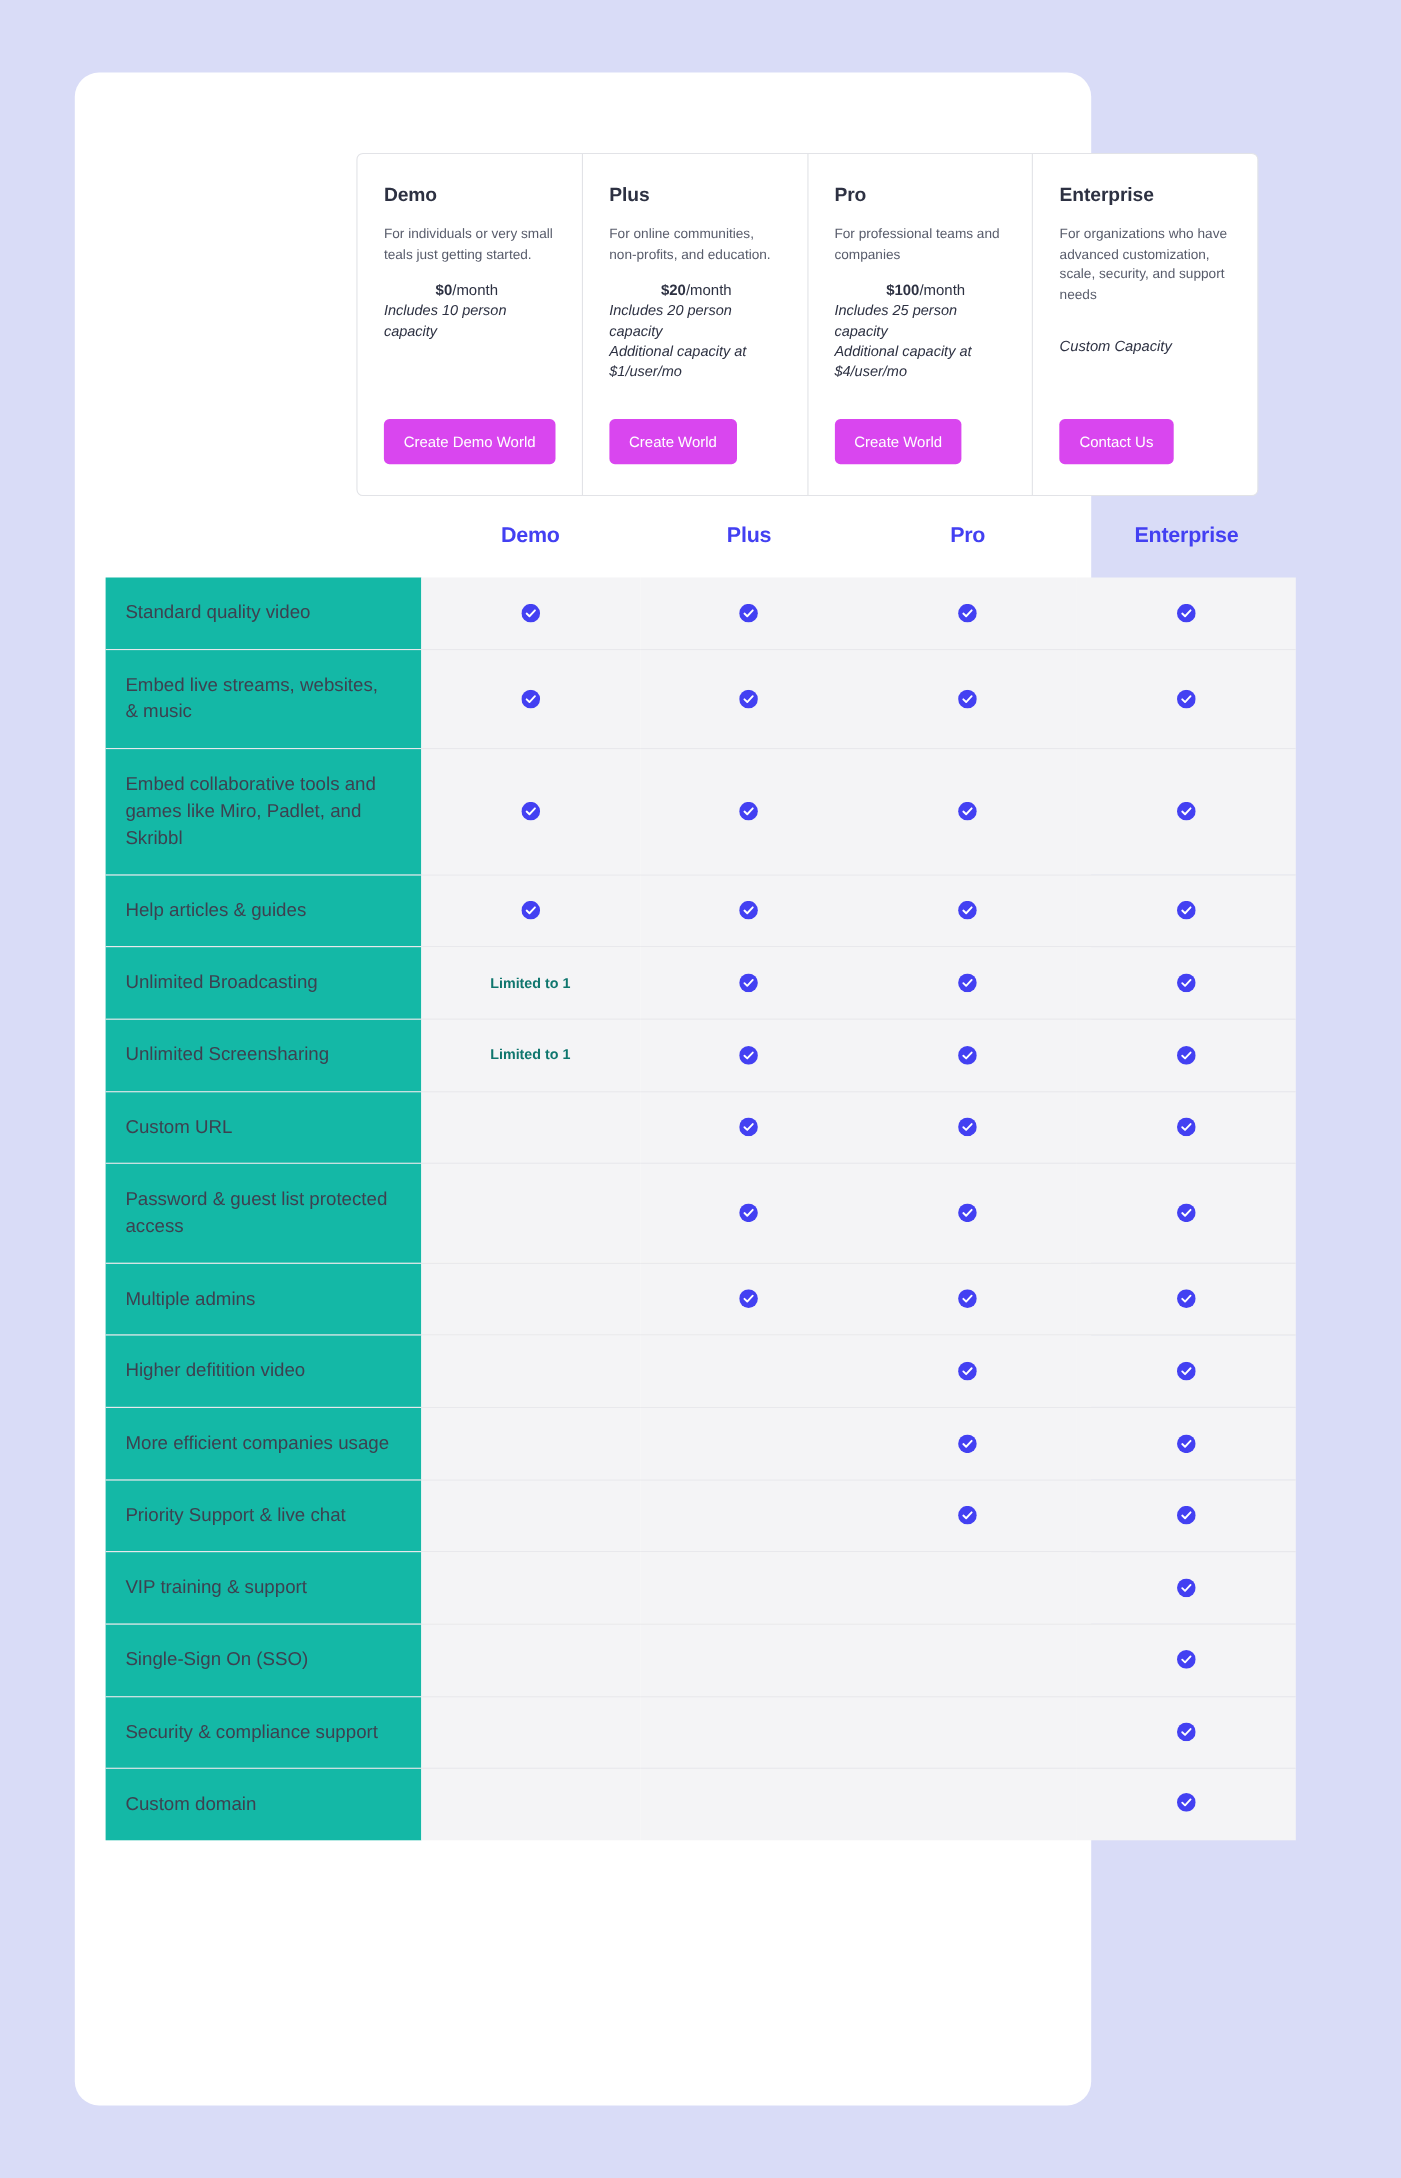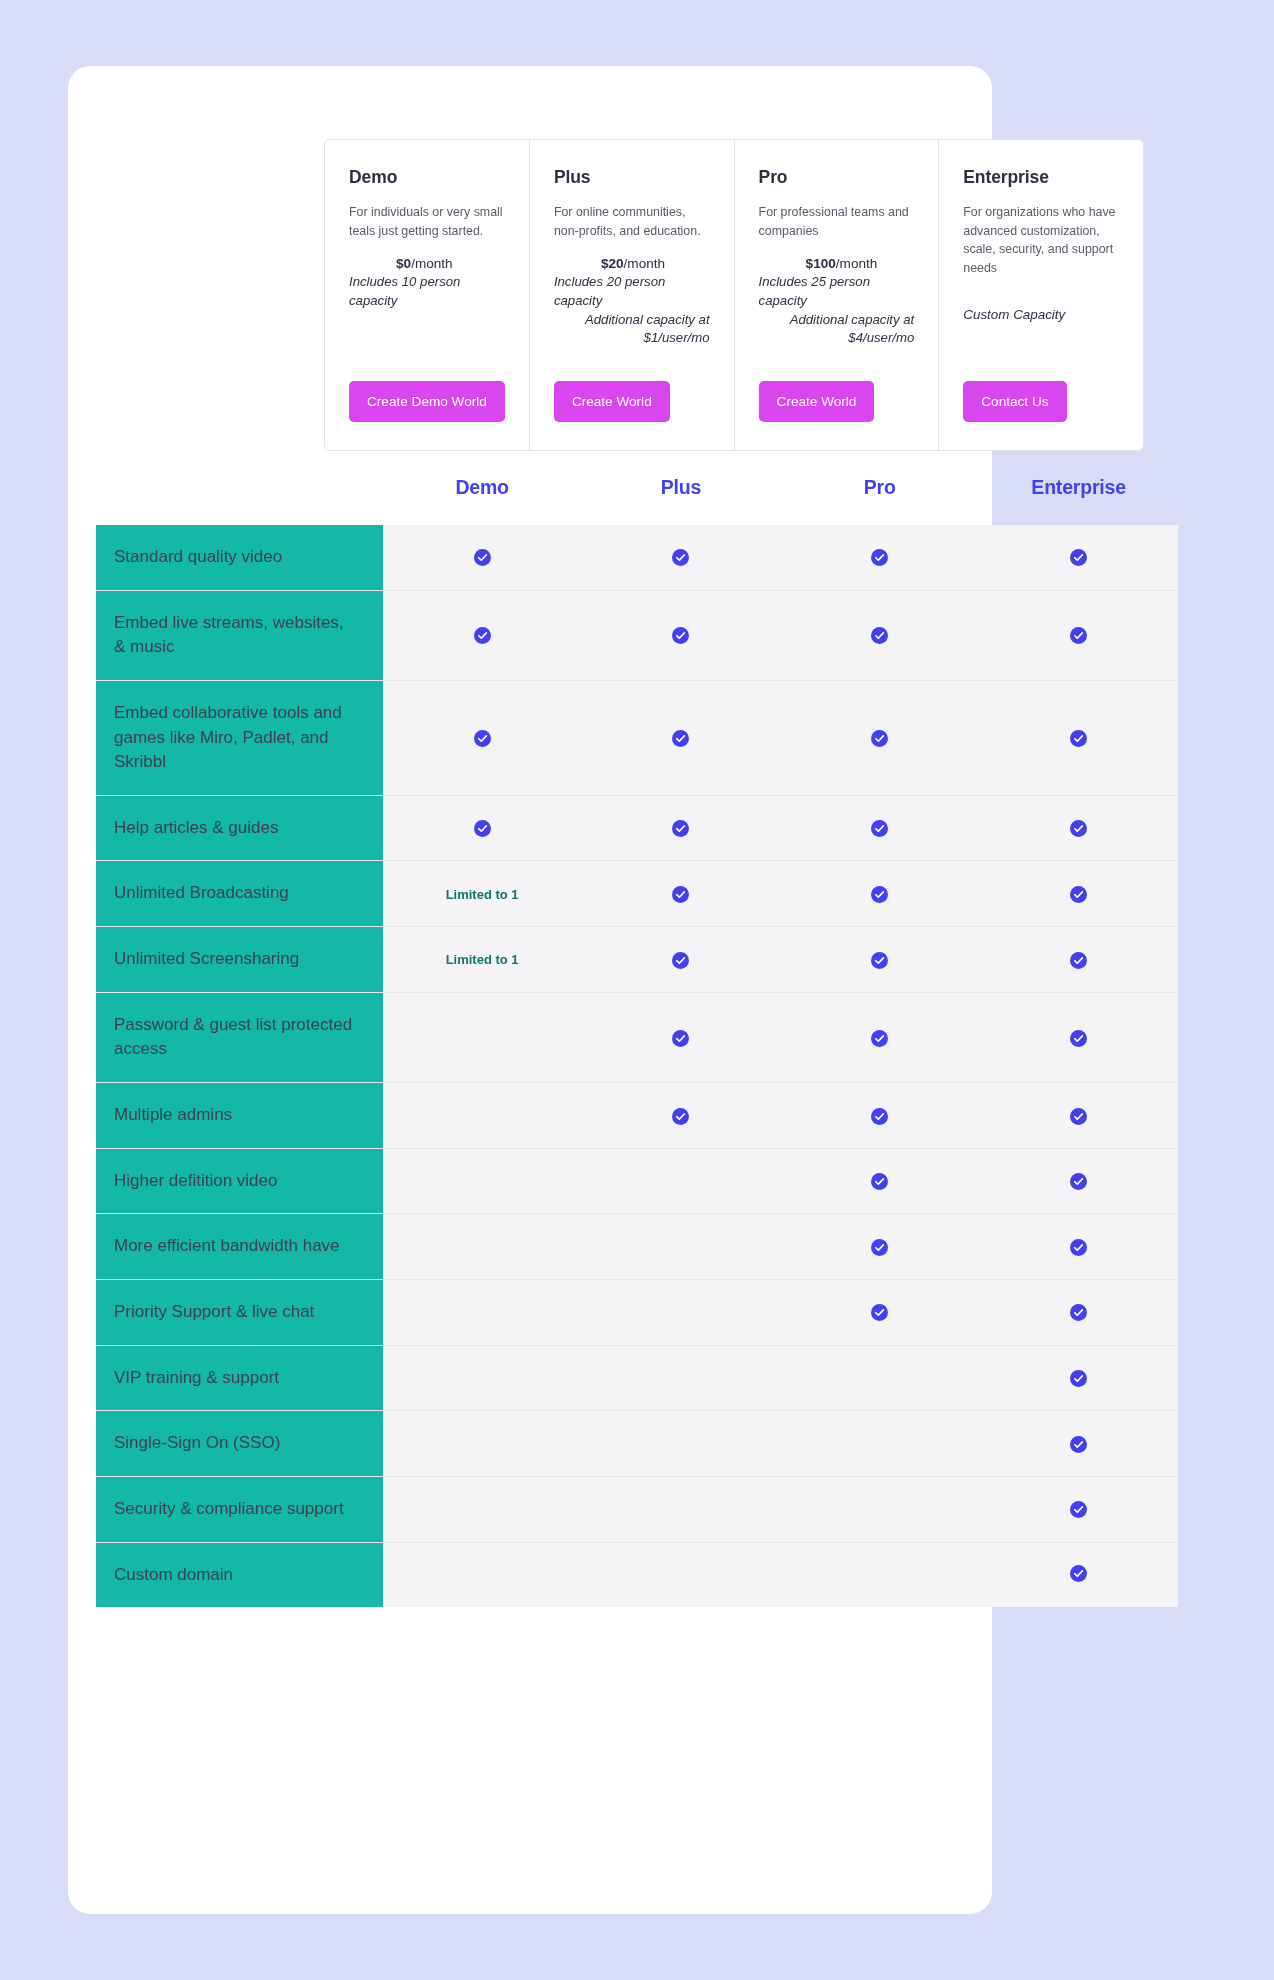"Additional capacity at $1/user/mo" .plan-extra { text-align: right -> none }
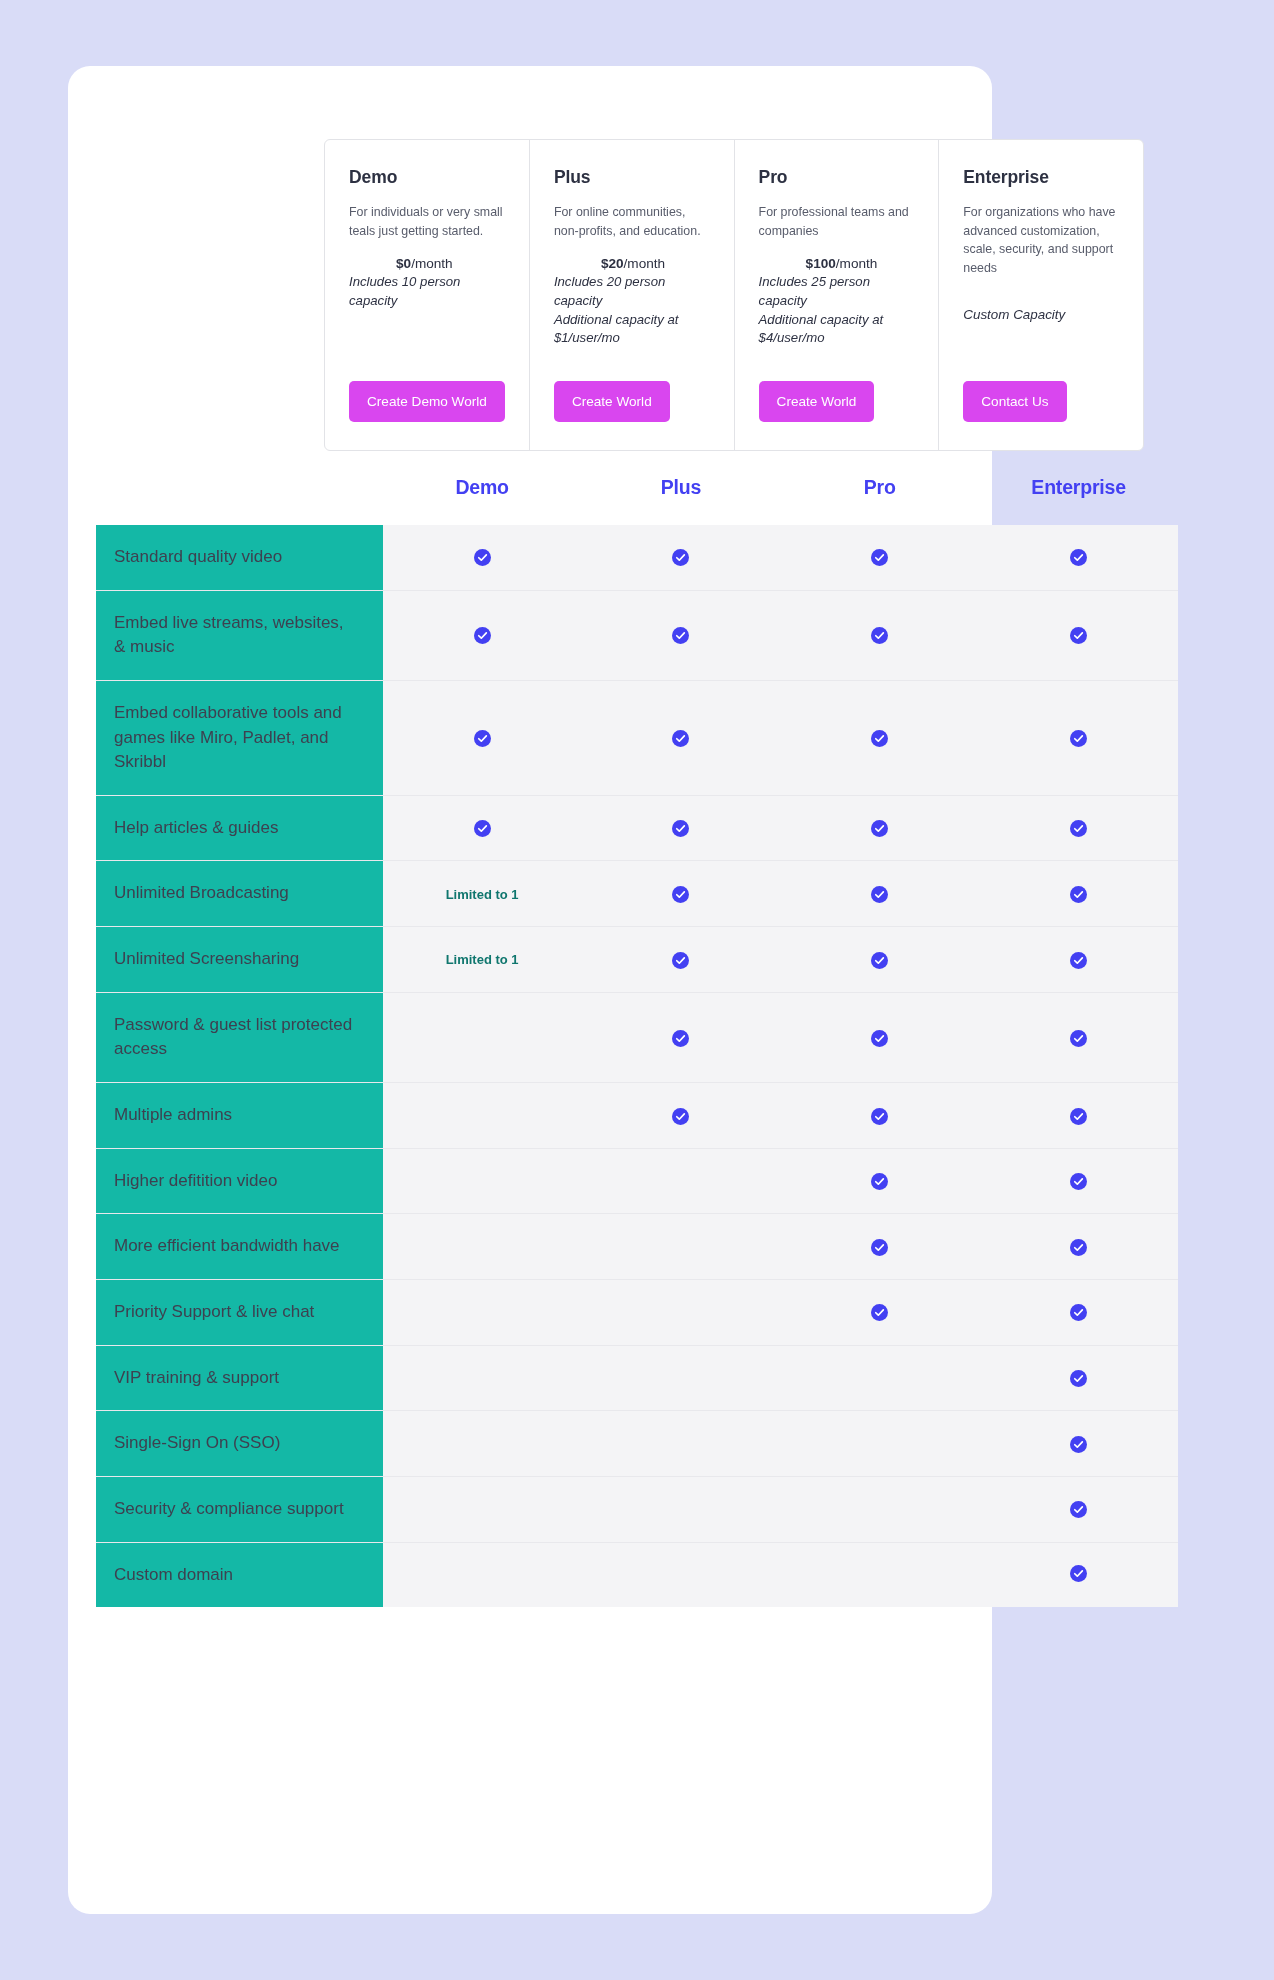"Custom URL" tr { html: none -> <tr> <td>Custom URL</td> <td></td> <td><span><svg> <circle></circle> <path></path> </svg></span></td> <td><span><svg> <circle></circle> <path></path> </svg></span></td> <td><span><svg> <circle></circle> <path></path> </svg></span></td> </tr> }
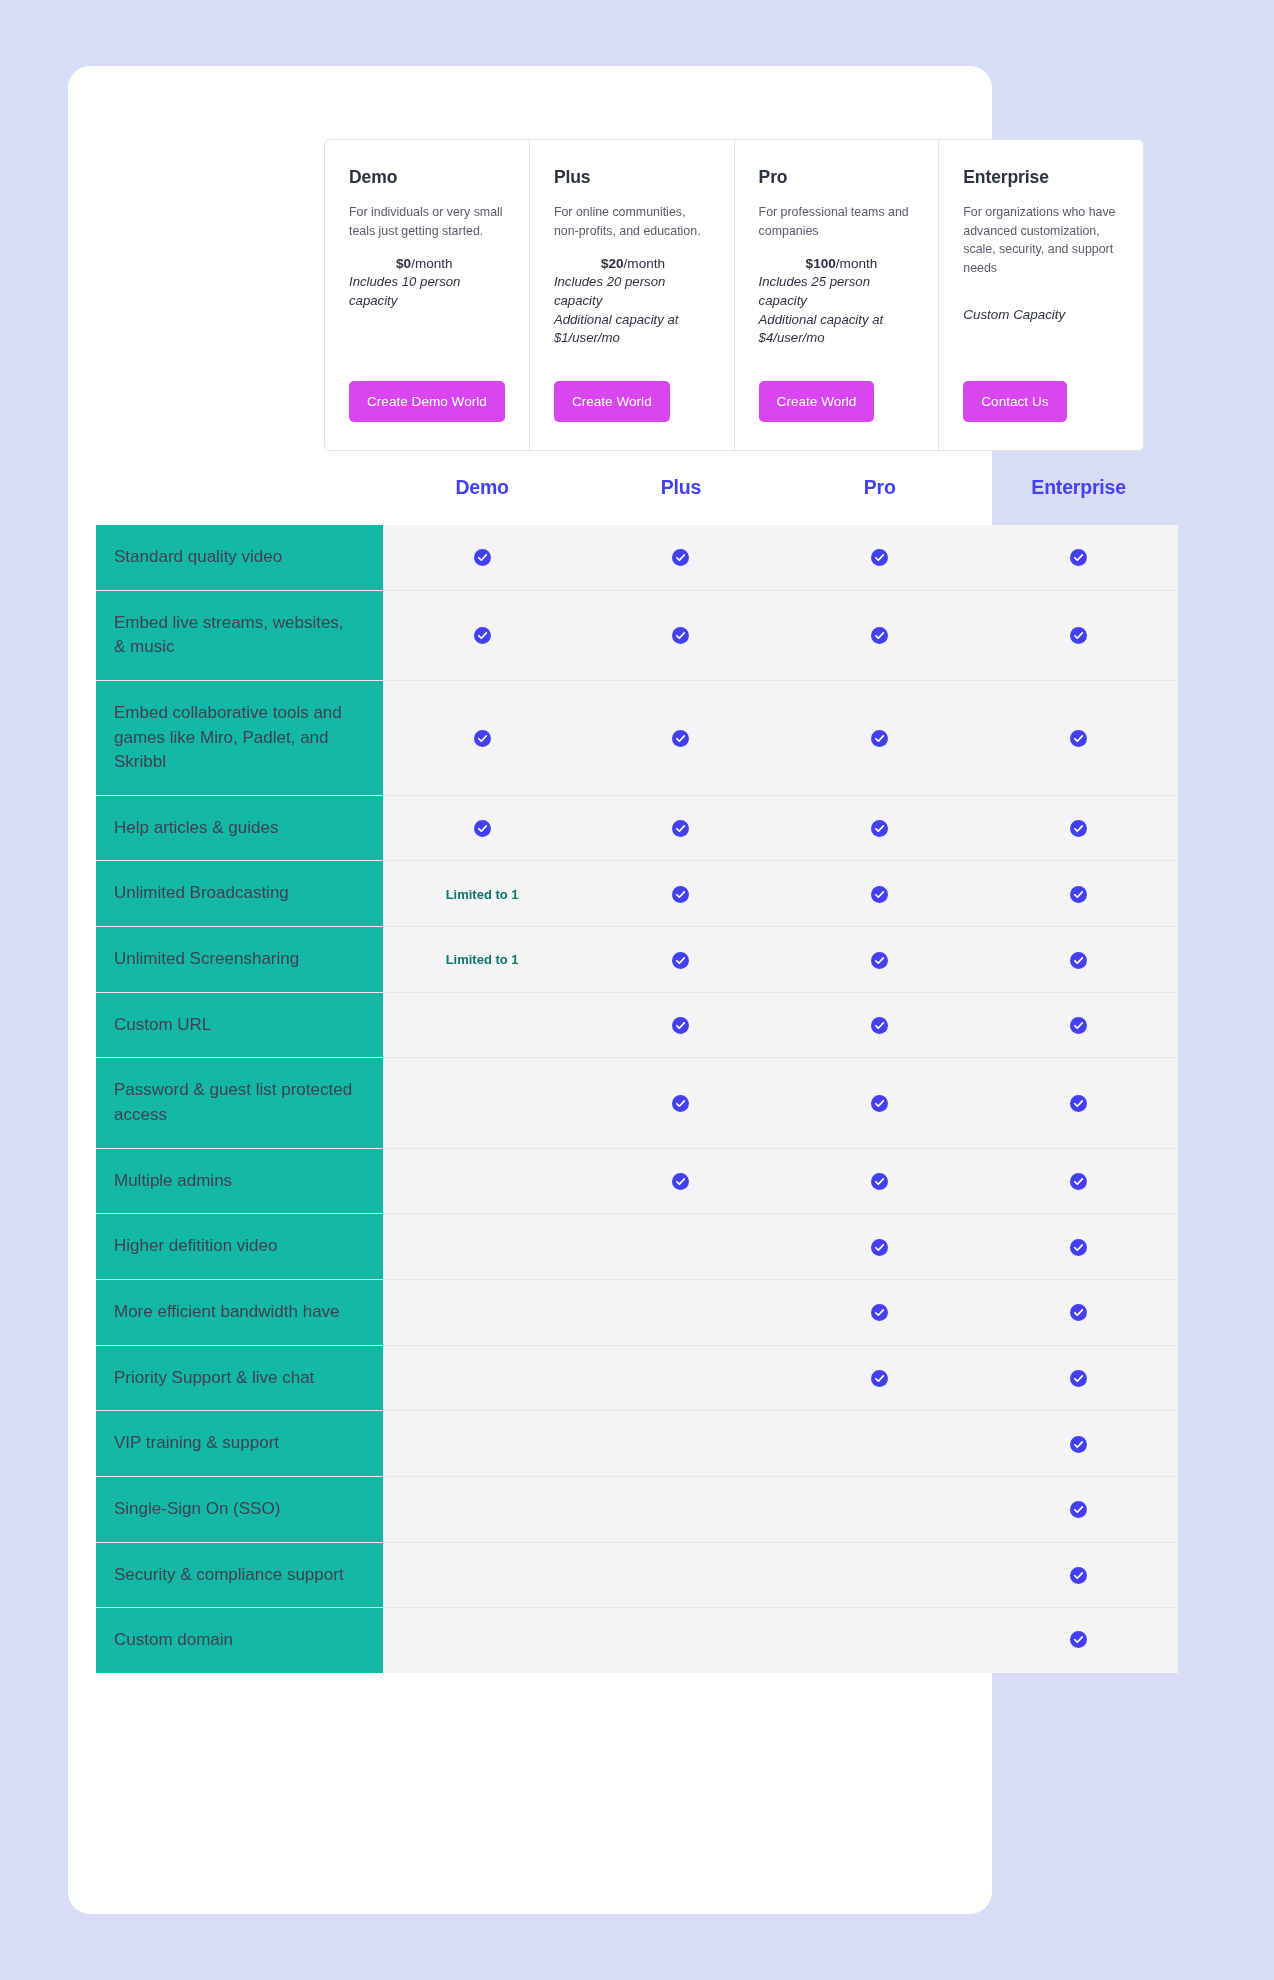"More efficient bandwidth have" td.f-label { text: bandwidth have -> companies usage }
